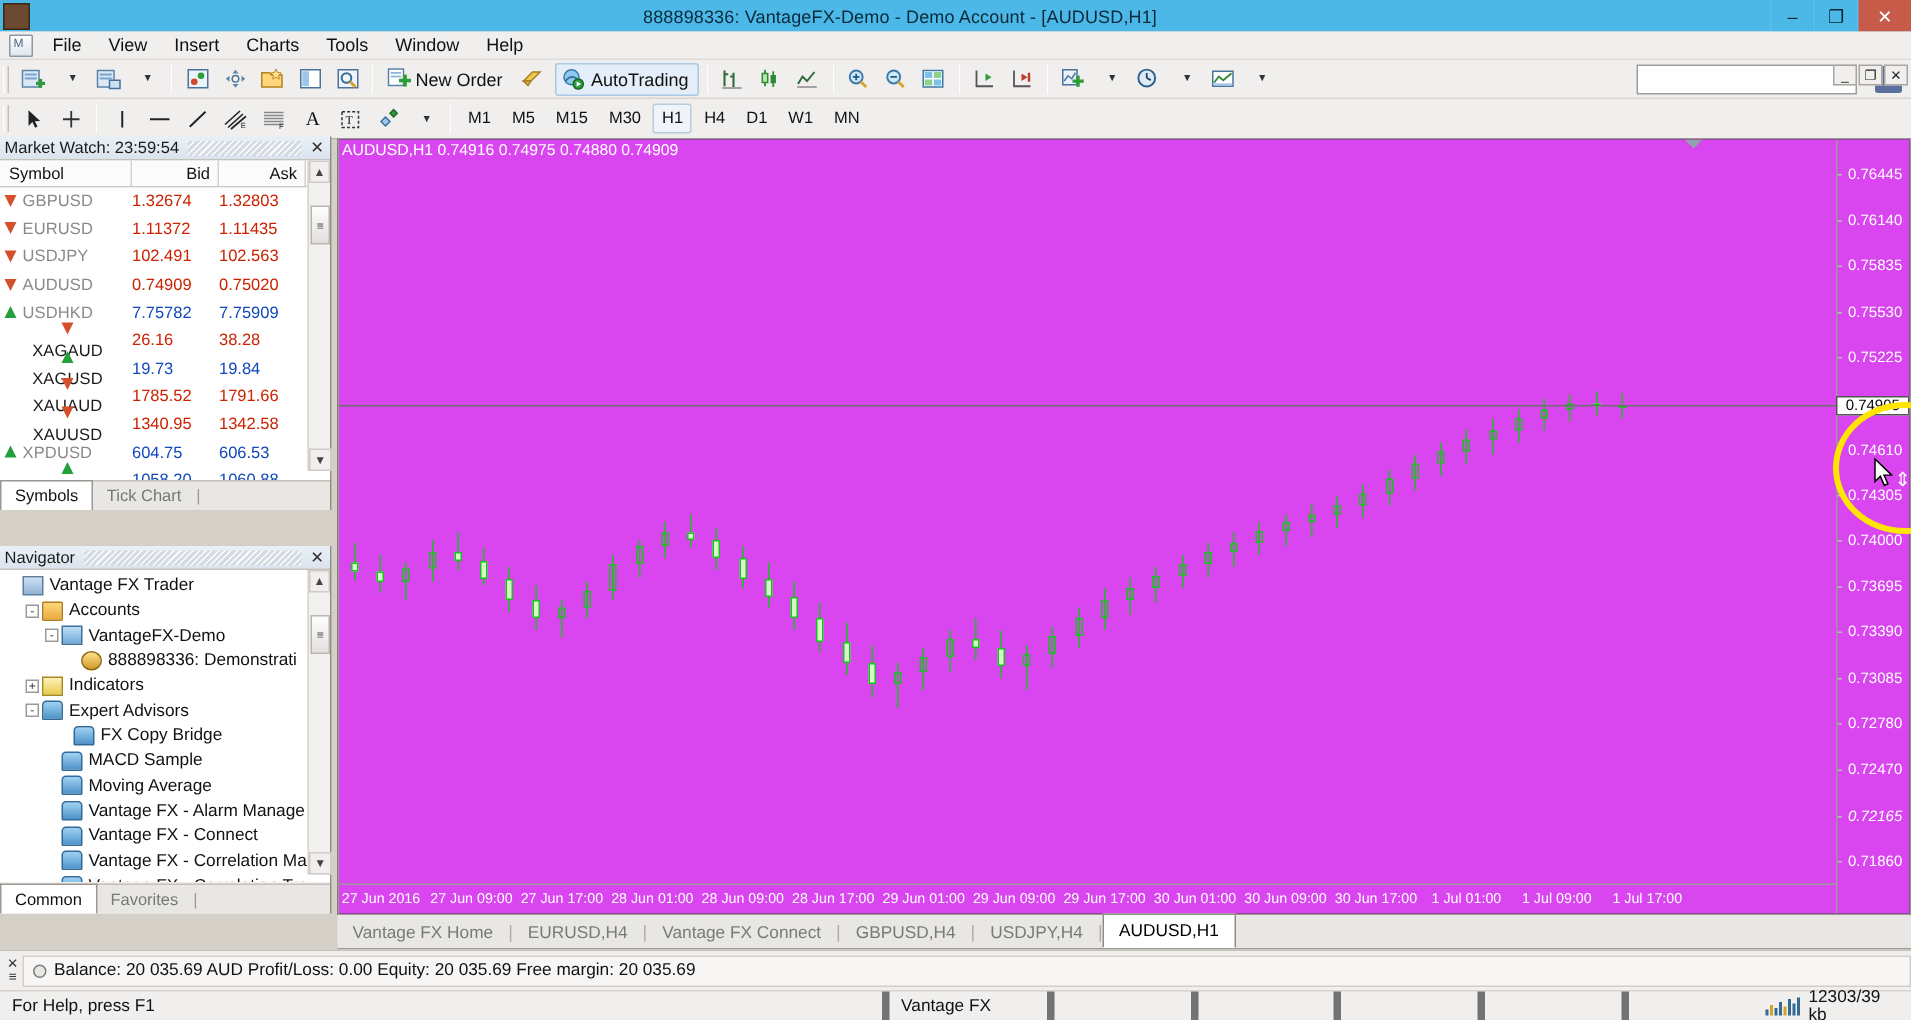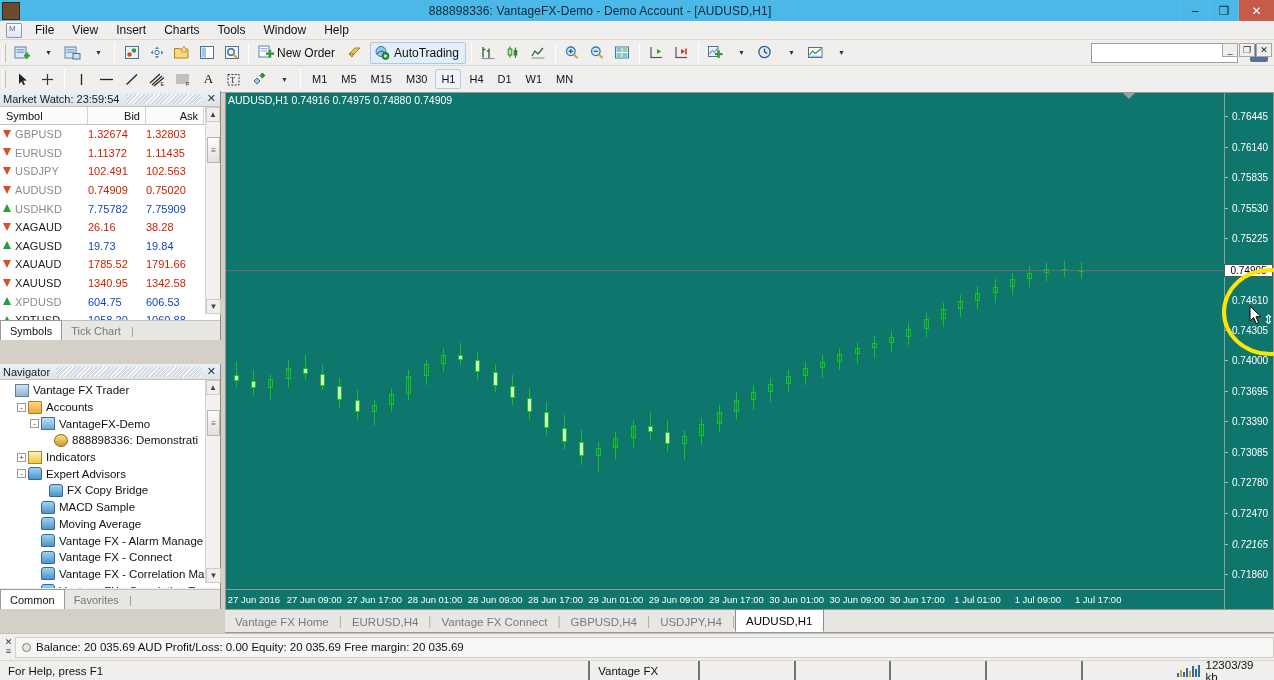"AUDUSD,H1 0.74916 0.74975 0.74880" #chart-inner { background: #0f766e -> #d946ef }
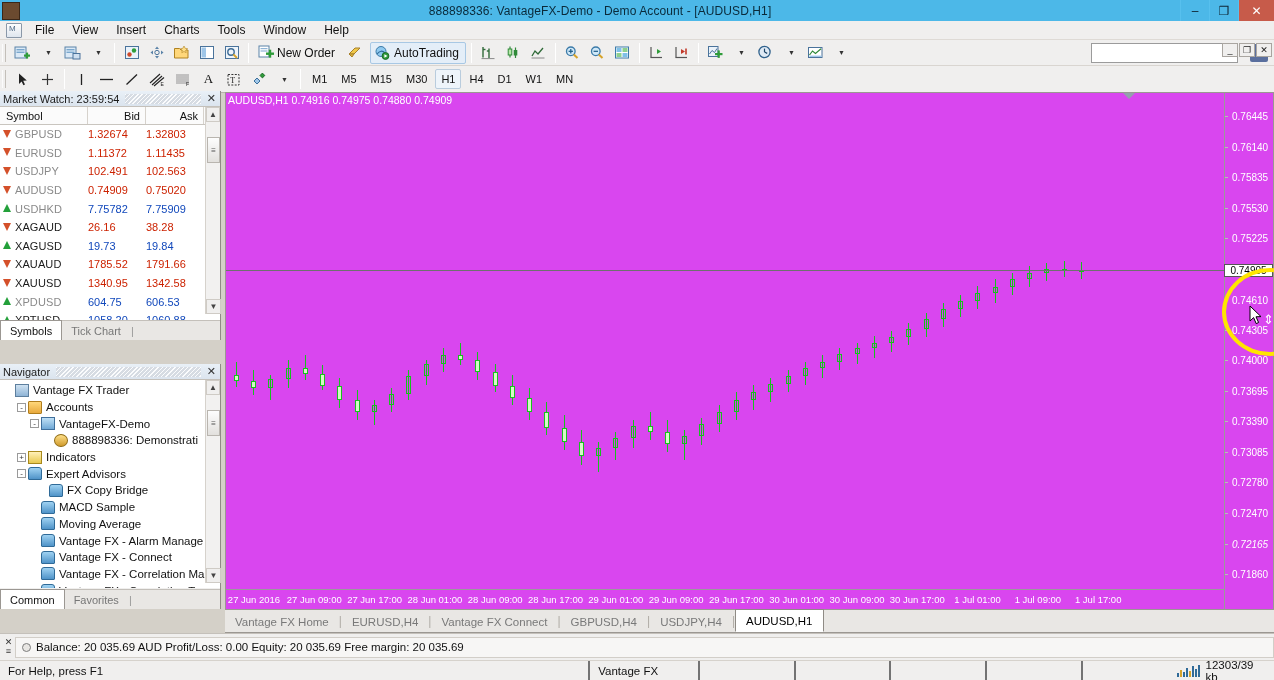"XAGAUD" .mw-row.dark .sym { flex-direction: none -> column }
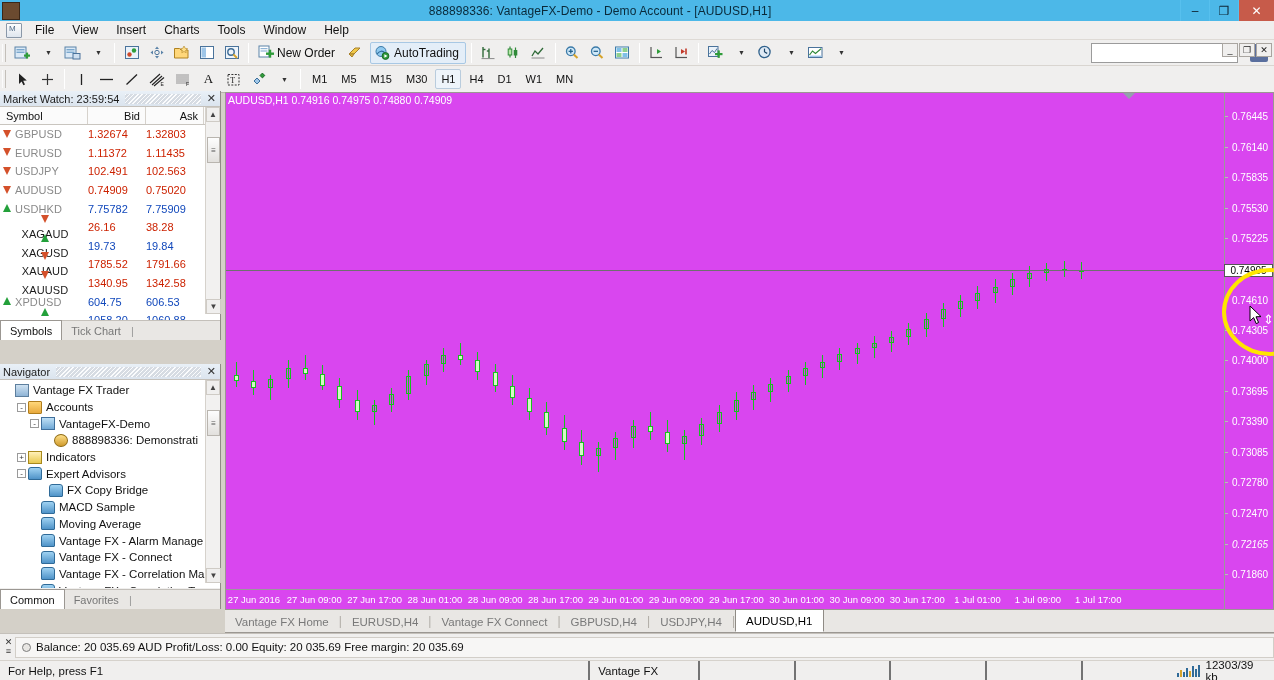"Vantage FX" .sb-cell { border-left: 2px solid #737373 -> 5px solid #737373 }
